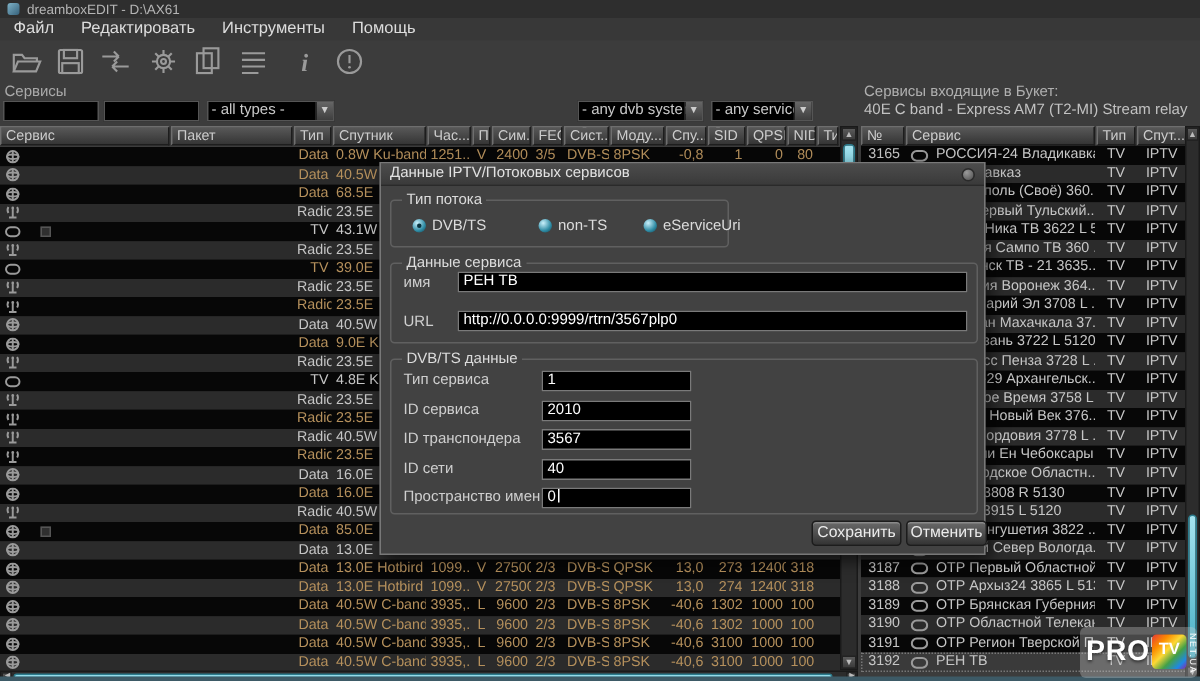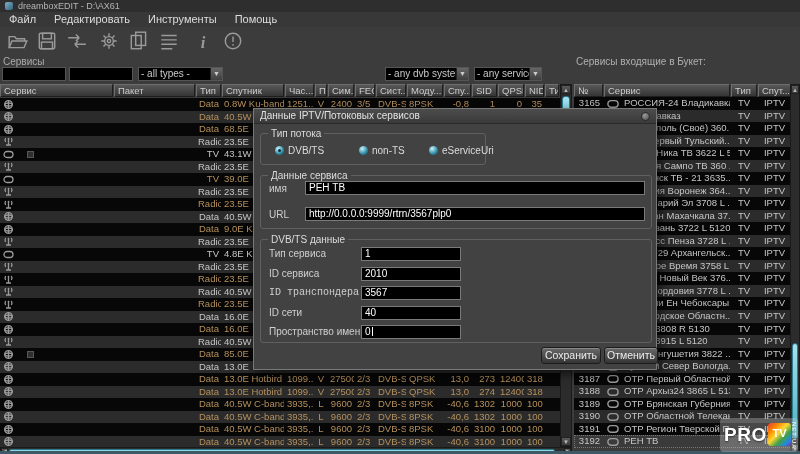"40E C band - Express" div.rp-t2 { html: none -> <div>40E C band - Express AM7 (T2-MI) Stream relay</div> }
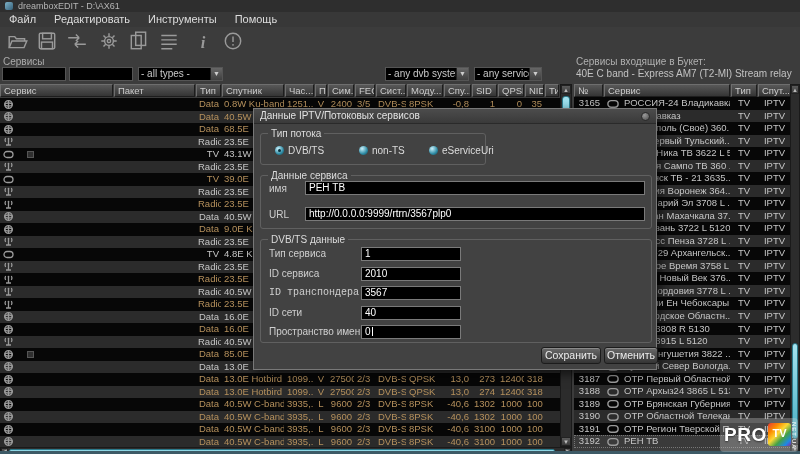"35" div.cell { text: 35 -> 80 }
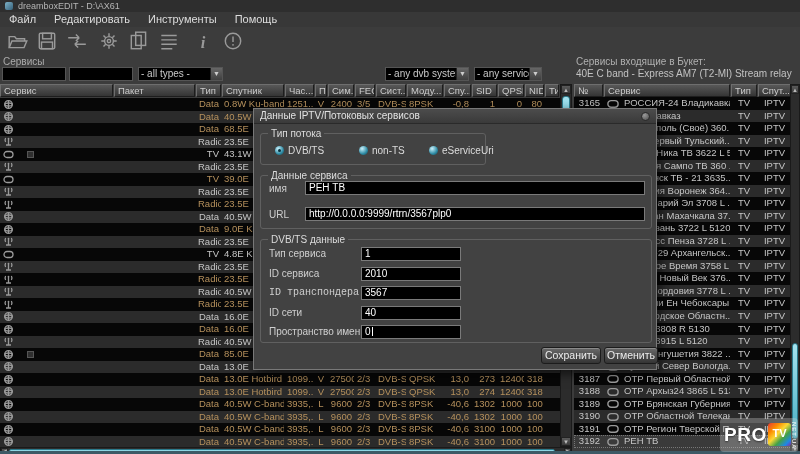"ID транспондера" div.dlg-lbl { font-family: Liberation Mono, monospace -> none }
